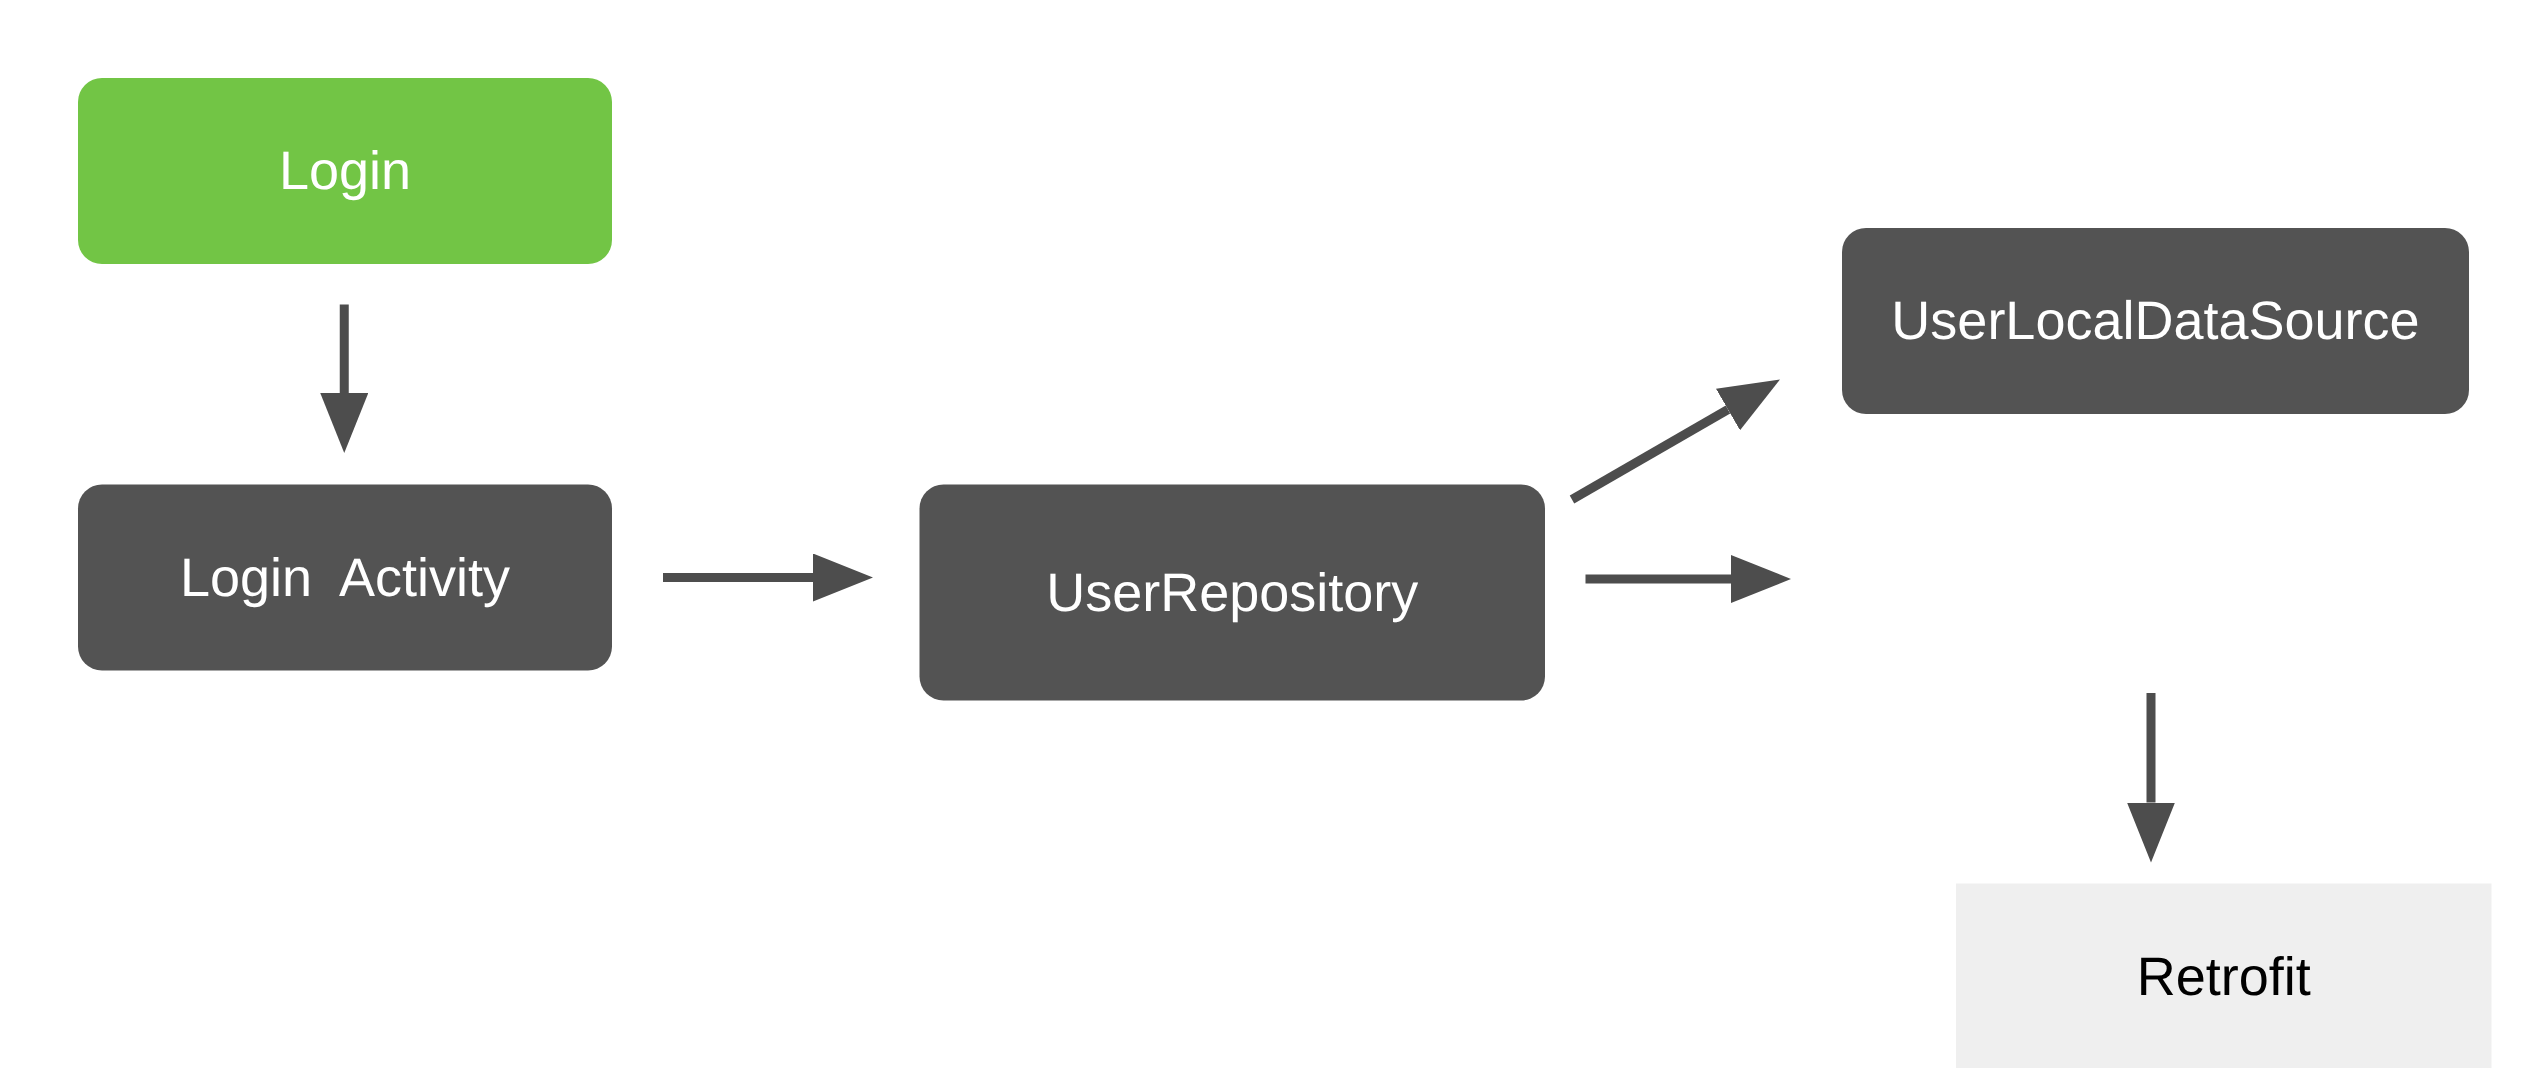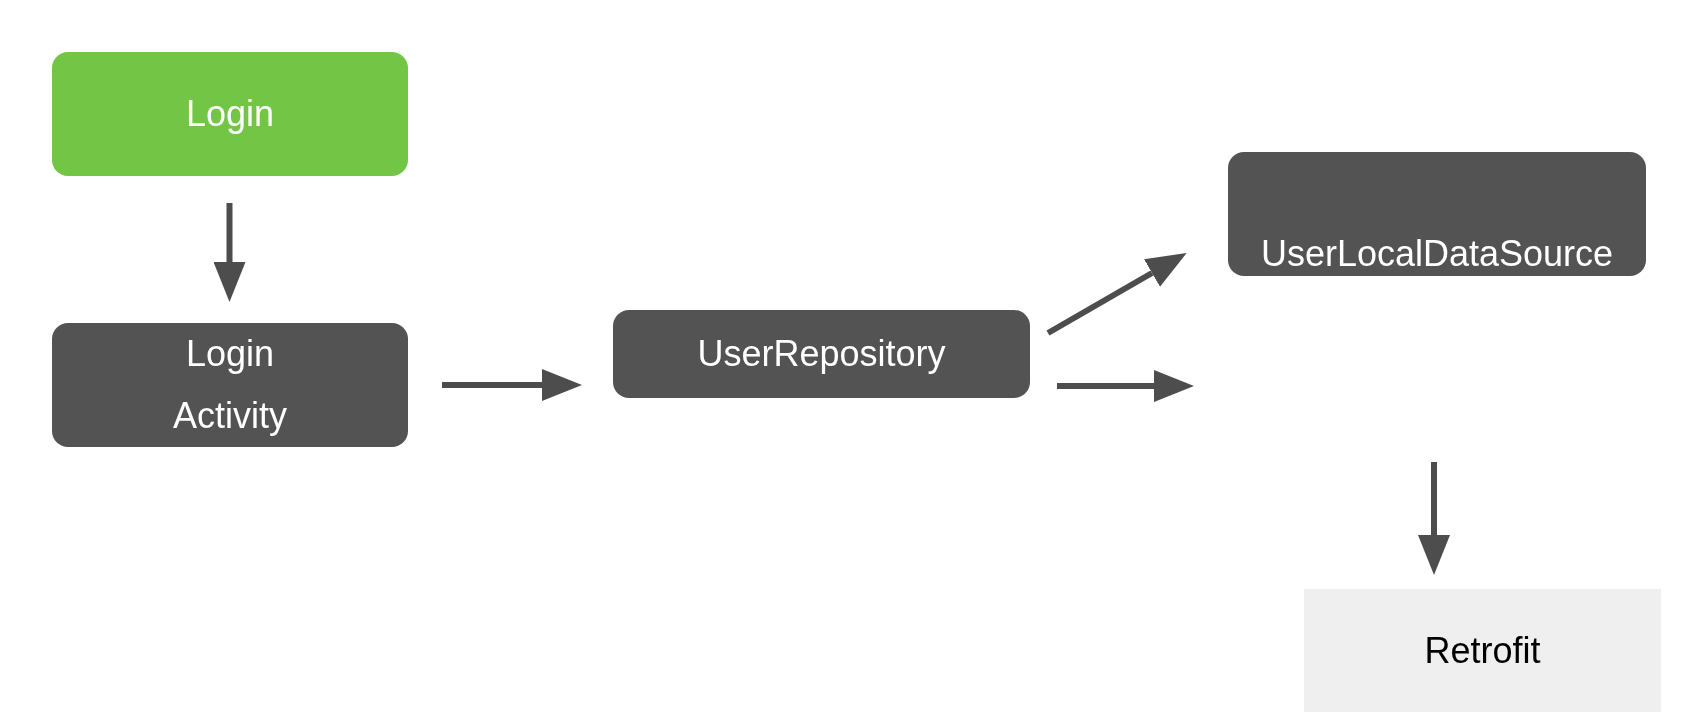"Login" .node { flex-direction: column -> row }
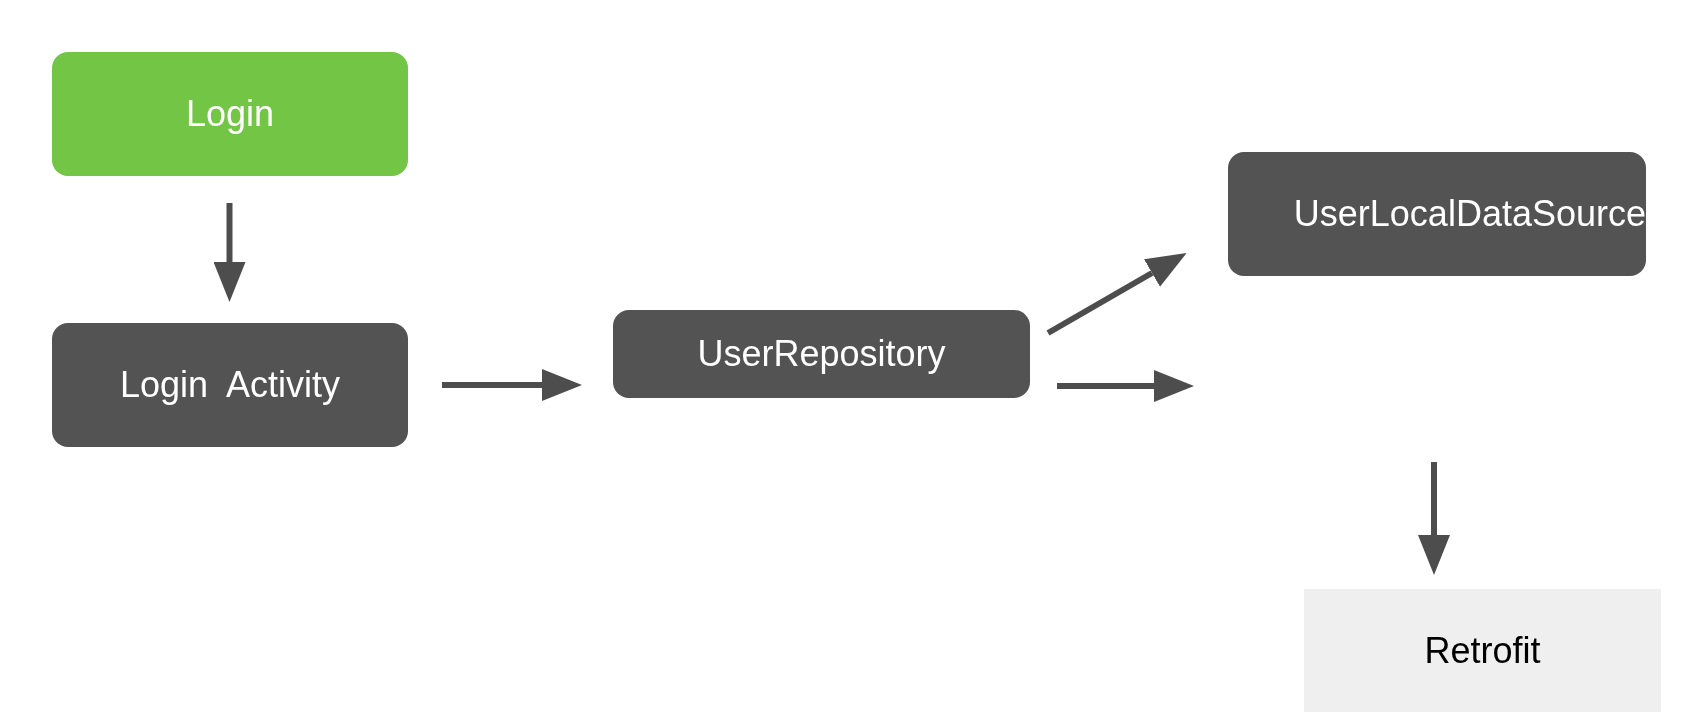"UserLocalDataSource" .n-local { justify-content: flex-end -> none }
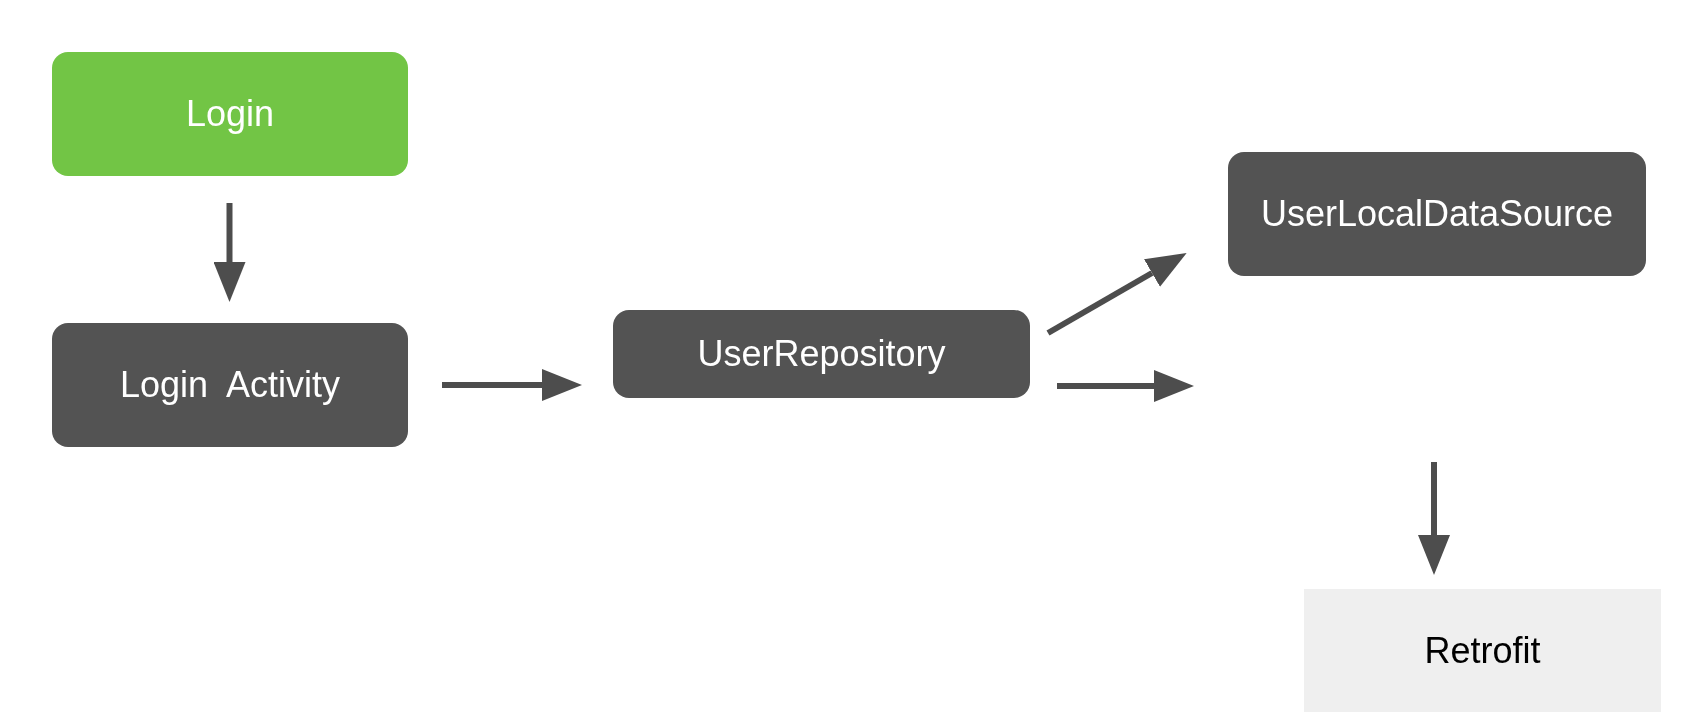"UserRepository" .n-repository { height: 88px -> 144px; top: 310px -> 323px }
